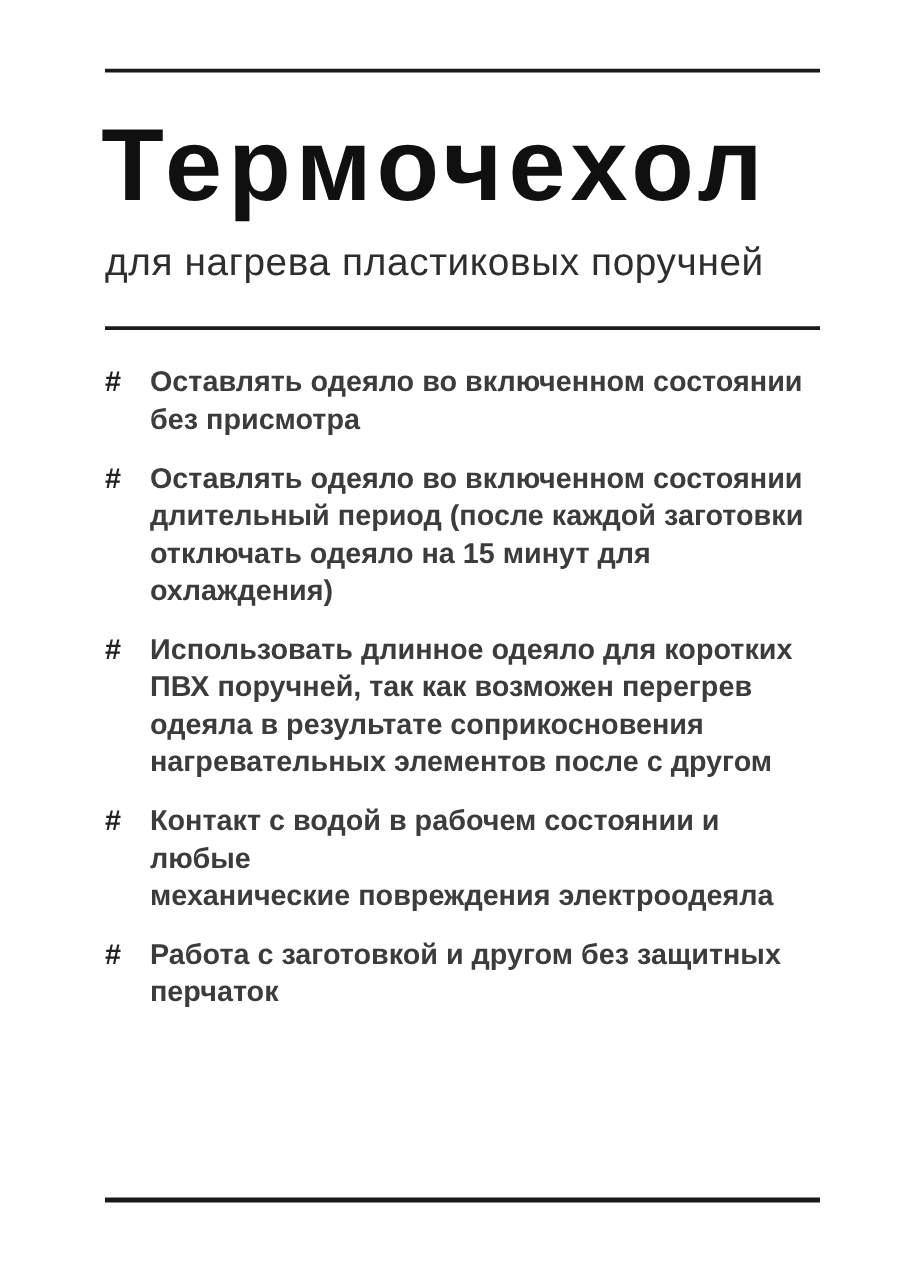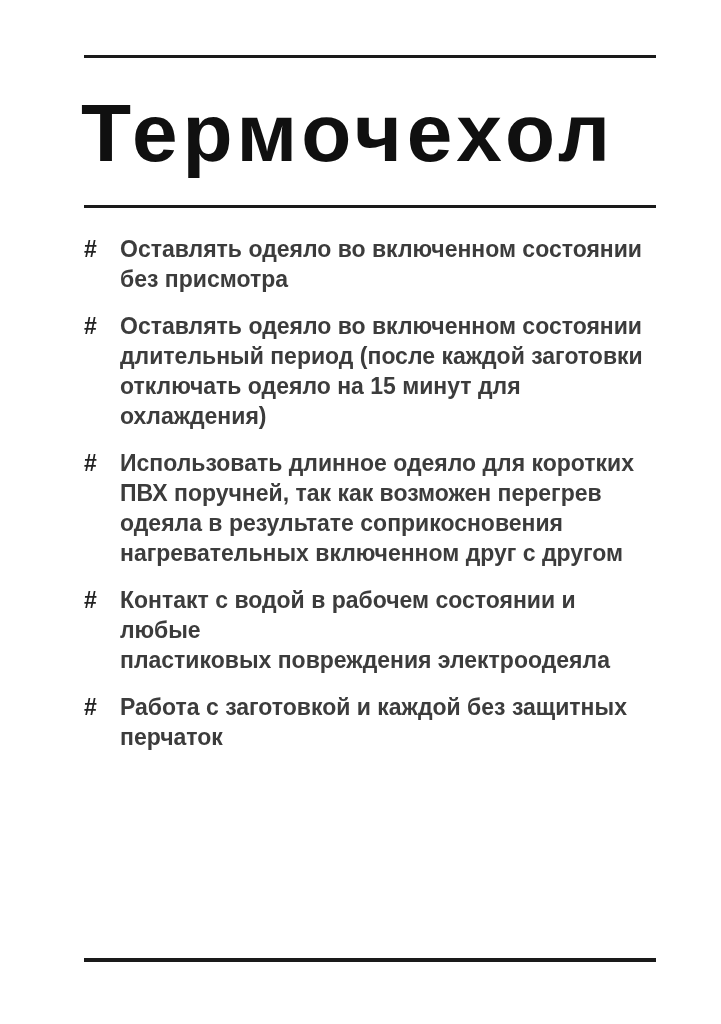"для нагрева пластиковых поручней" div.subtitle { html: none -> <div>для нагрева пластиковых поручней</div> }
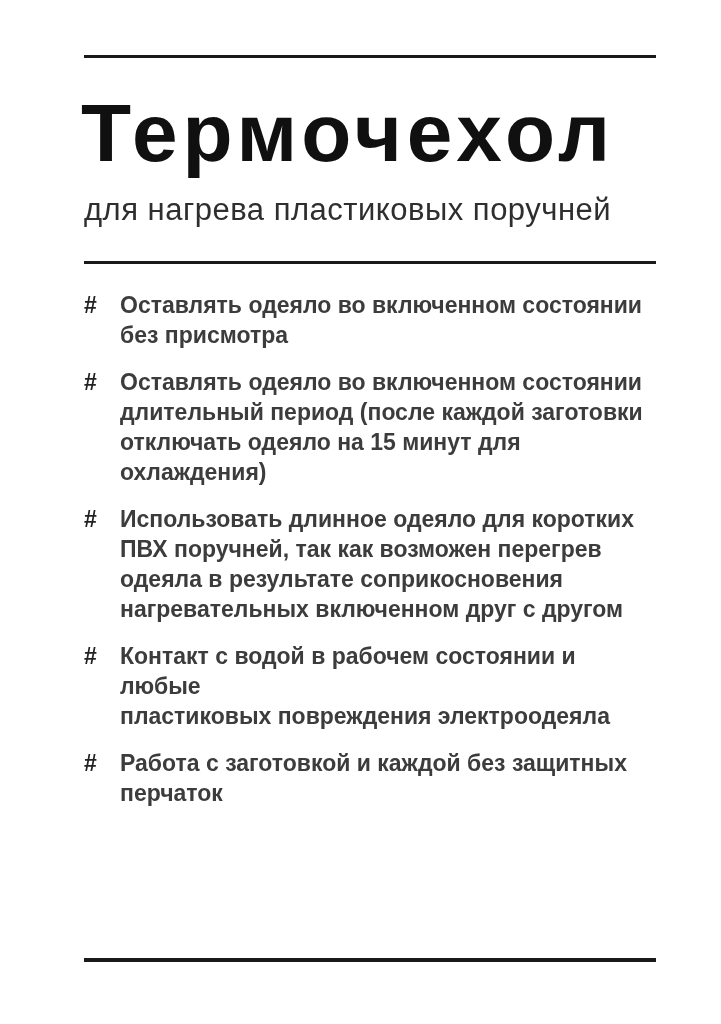"Использовать длинное одеяло для коротких" span.item-text { text: включенном друг -> элементов после }
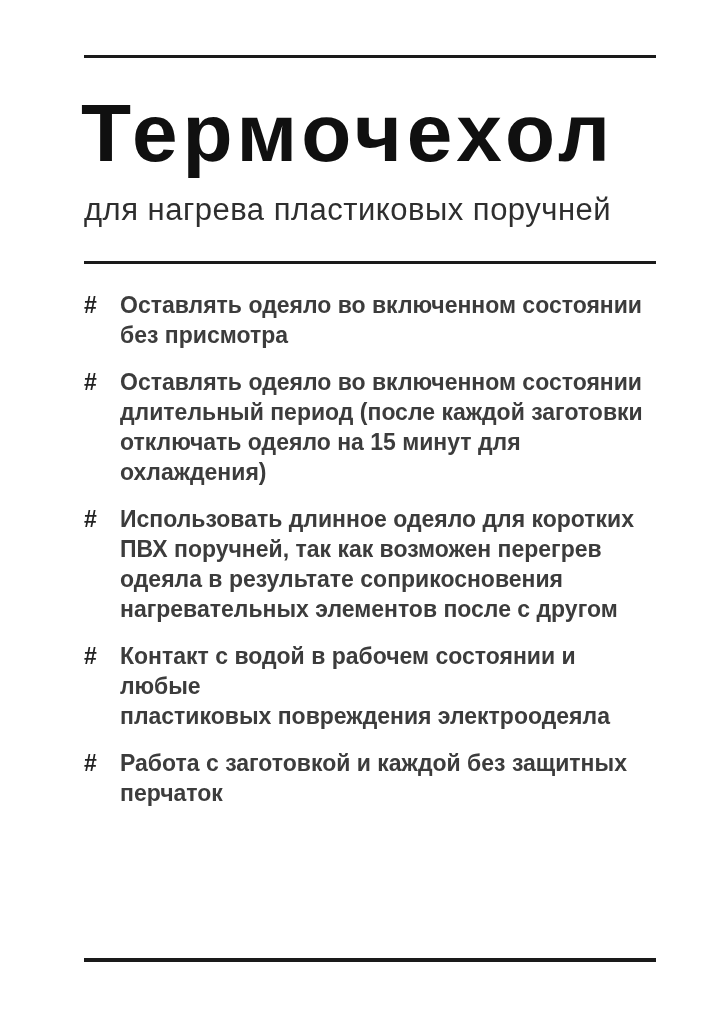"Контакт с водой в рабочем" span.item-text { text: пластиковых -> механические }
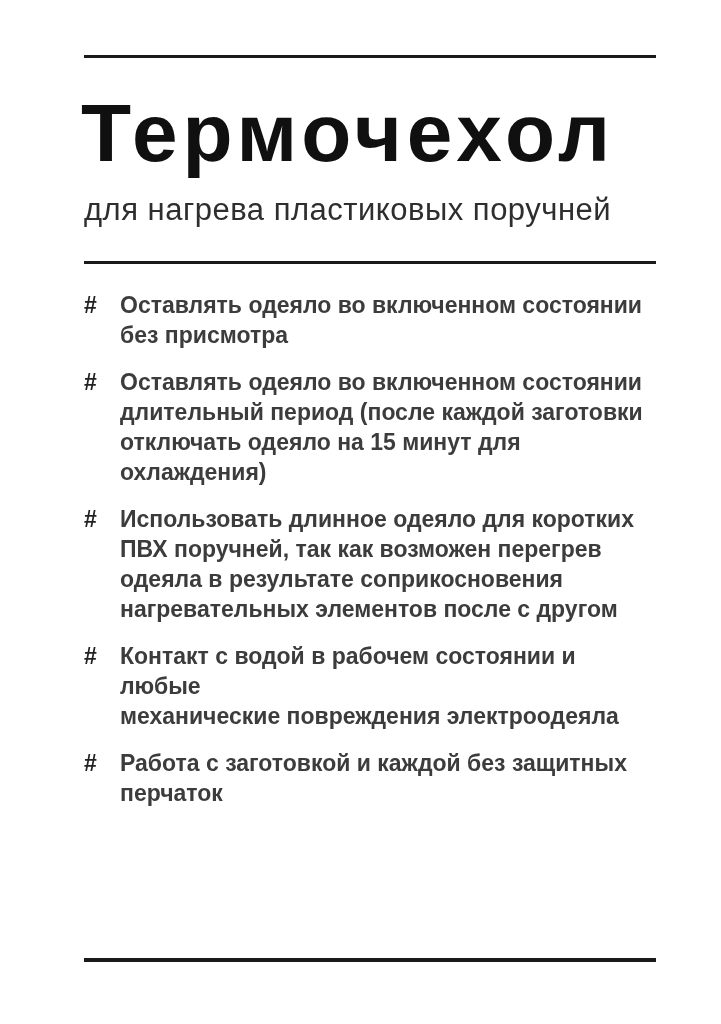"Работа с заготовкой и каждой" span.item-text { text: каждой -> другом }
